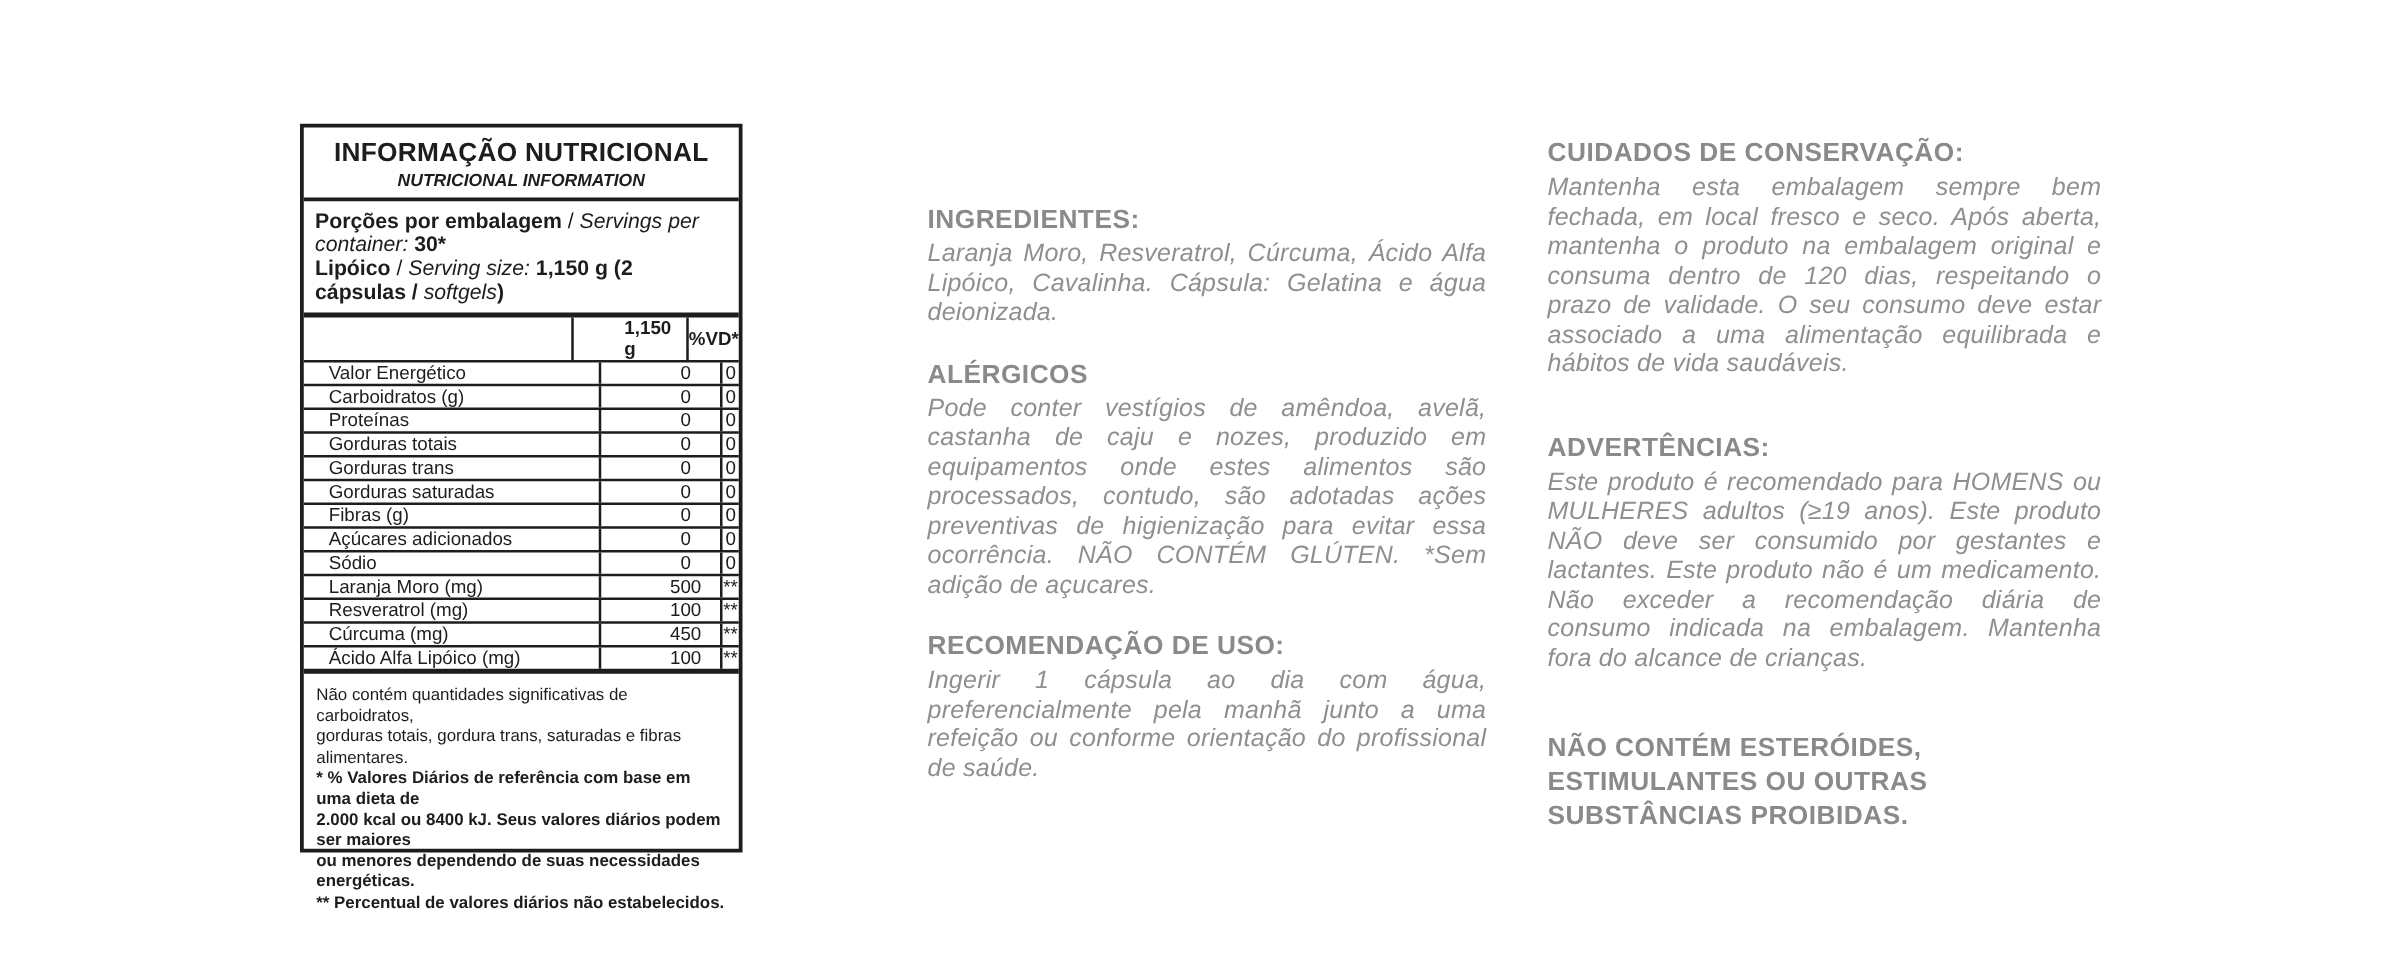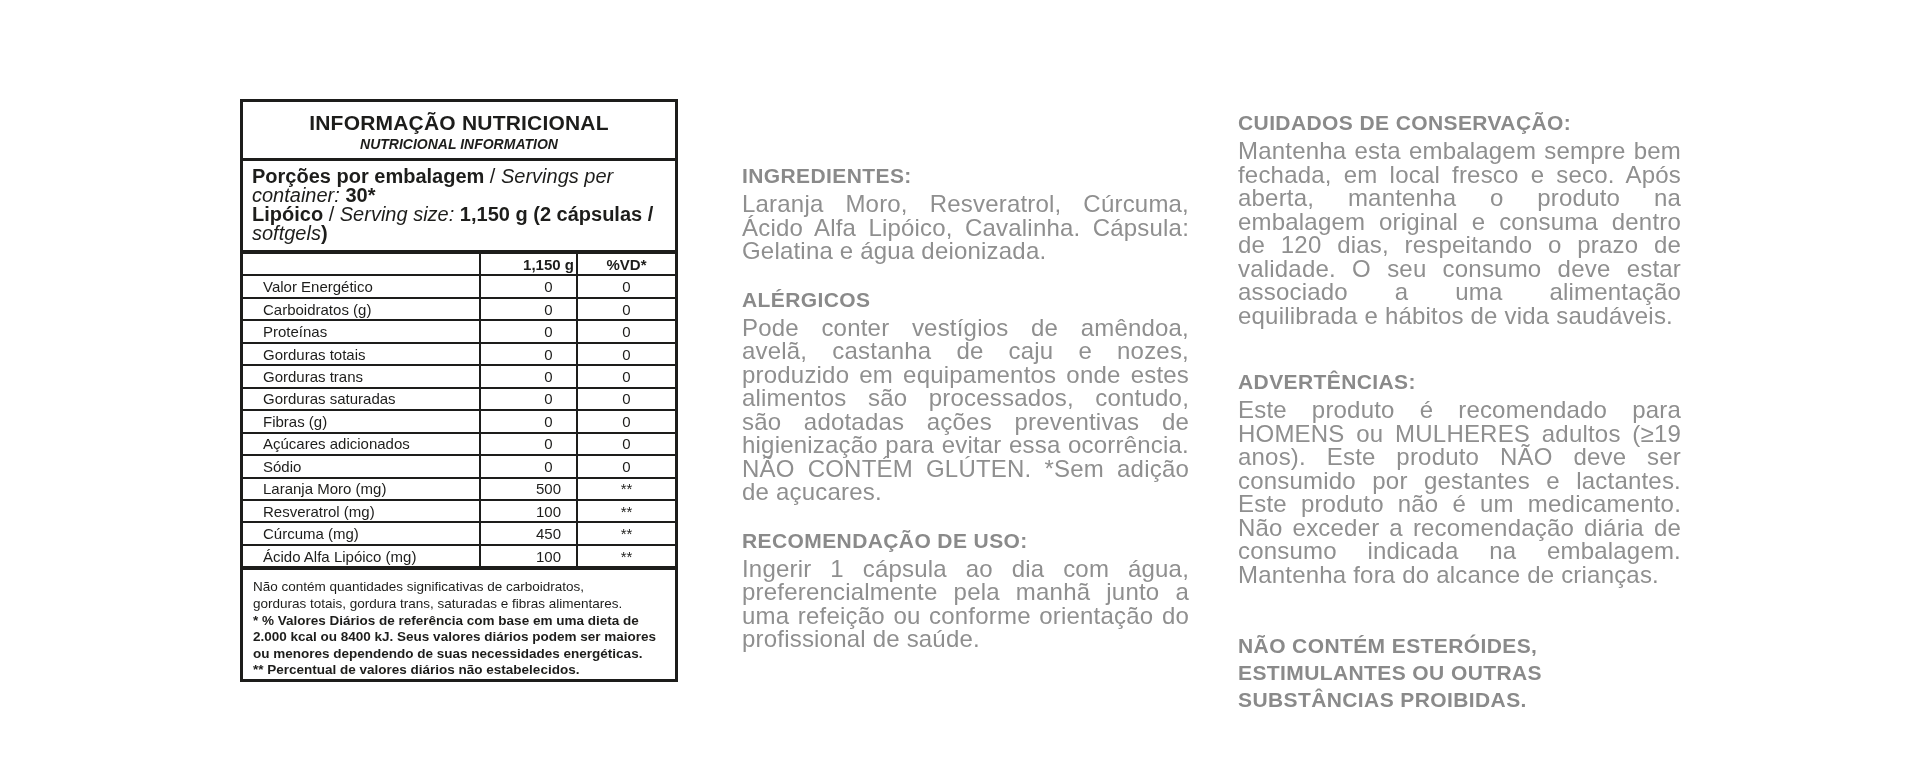"INFORMAÇÃO NUTRICIONAL" .nutri { width: 438px -> 354px }
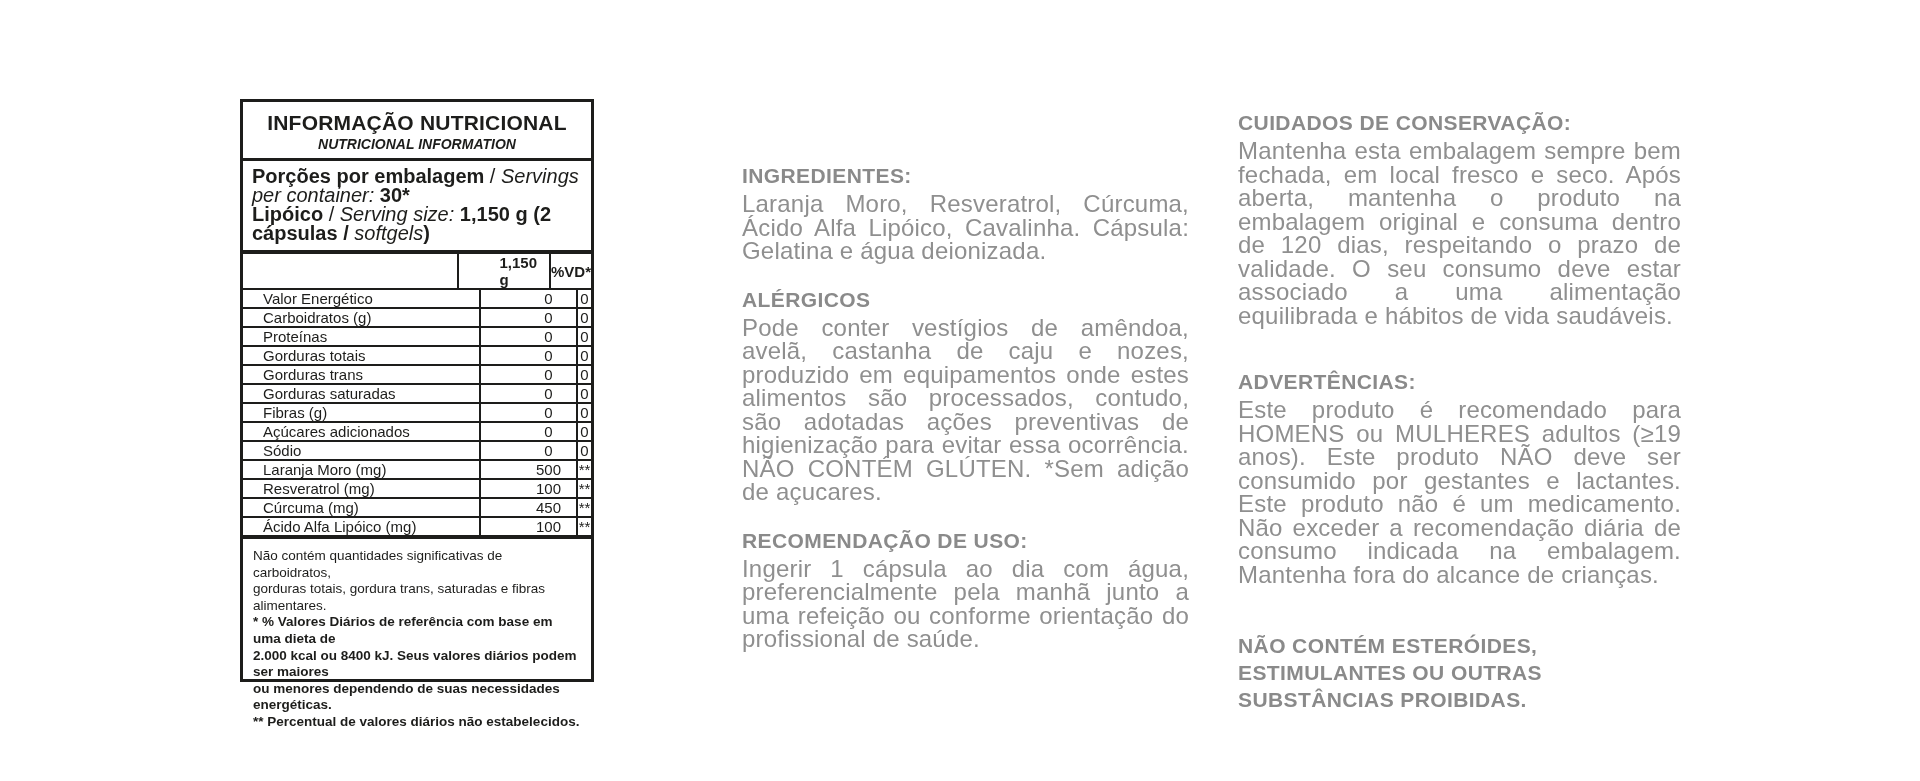"Mantenha esta embalagem sempre bem" .sec p { font-size: 24px -> 20px; font-style: none -> italic }
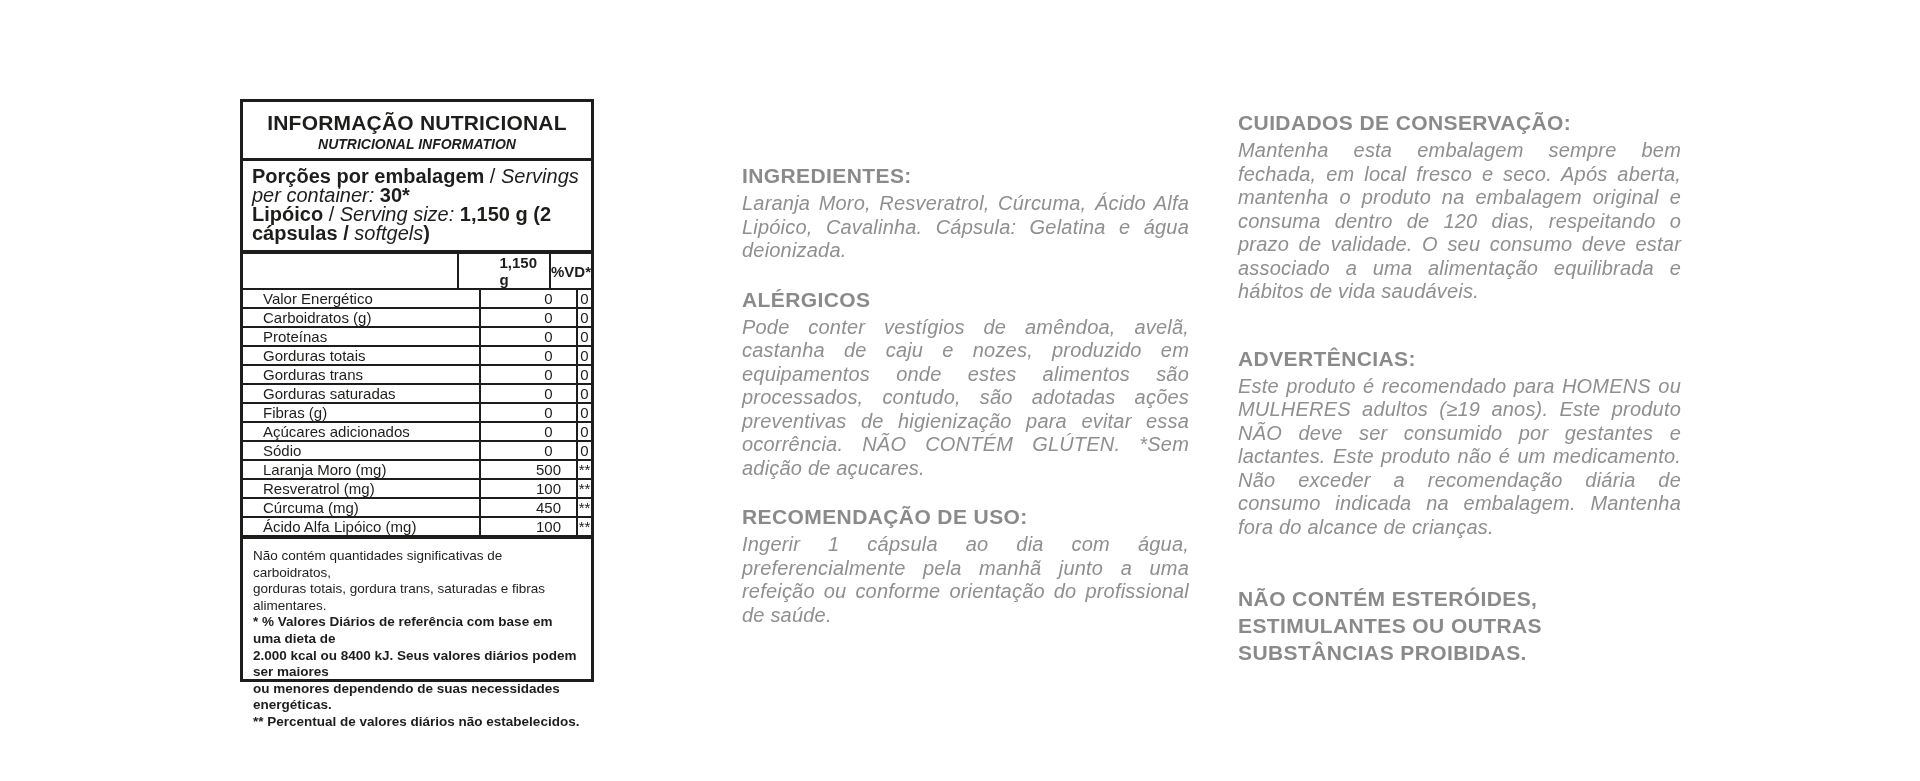"Porções por embalagem / Servings" .nt-serv { font-size: 20px -> 17px }
